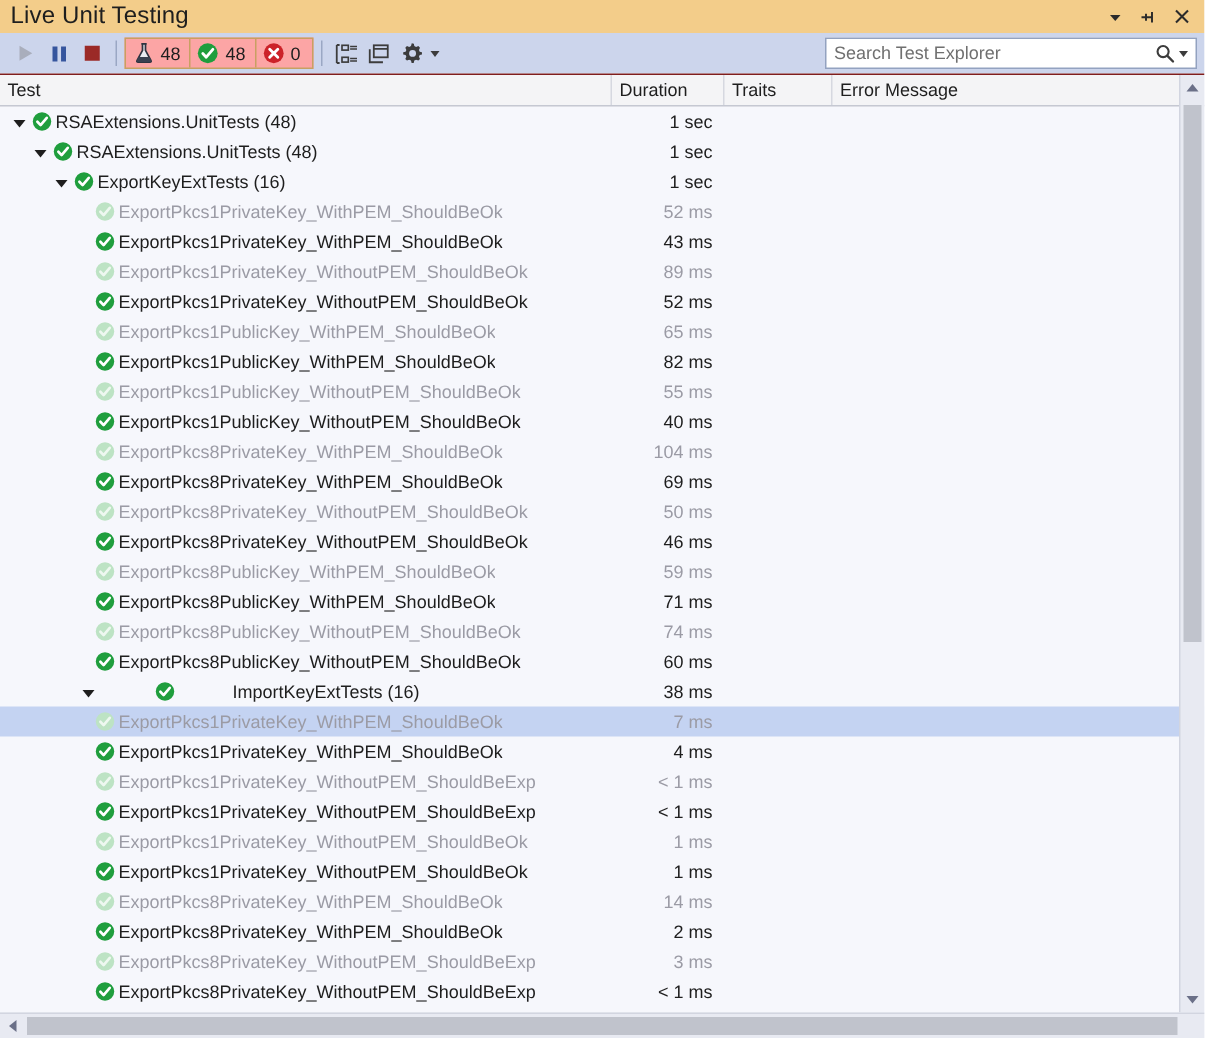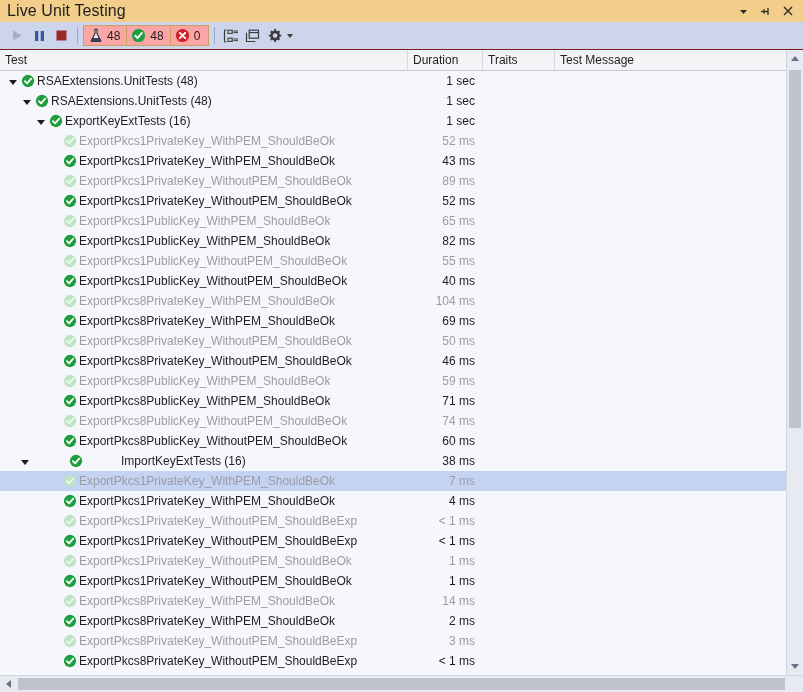"Search Test Explorer" div.search-wrap { html: none -> <div> <input> <span> <svg> <circle></circle> <path></path> </svg> </span> <span></span> </div> }
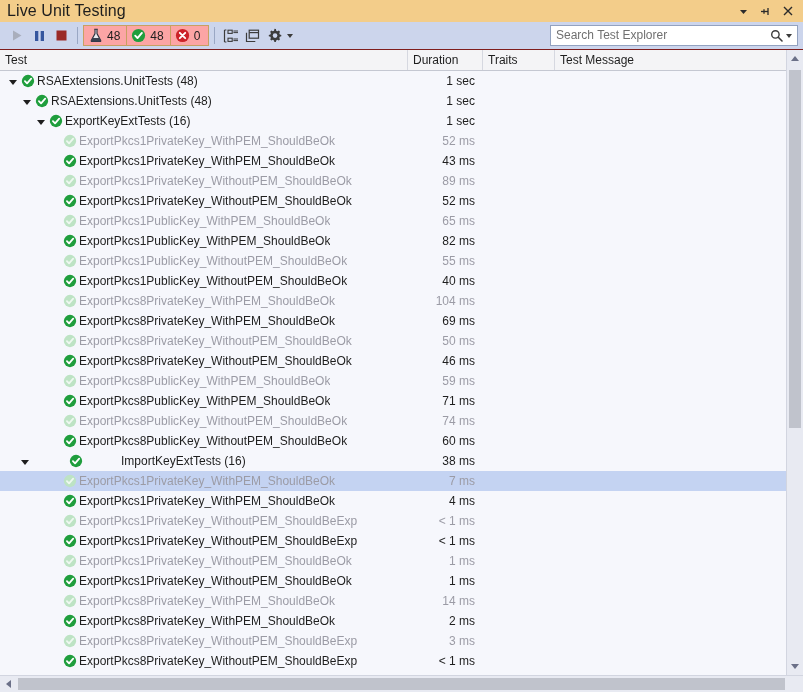"Test Message" div.hcell { text: Test -> Error }
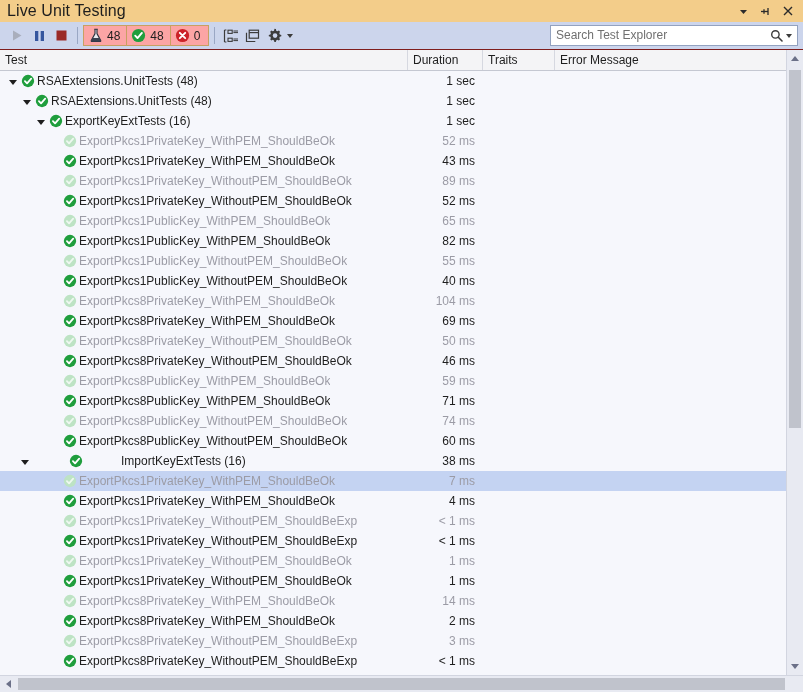"ImportKeyExtTests (16)" div.row-name-cell { padding-left: 18px -> 52px }
